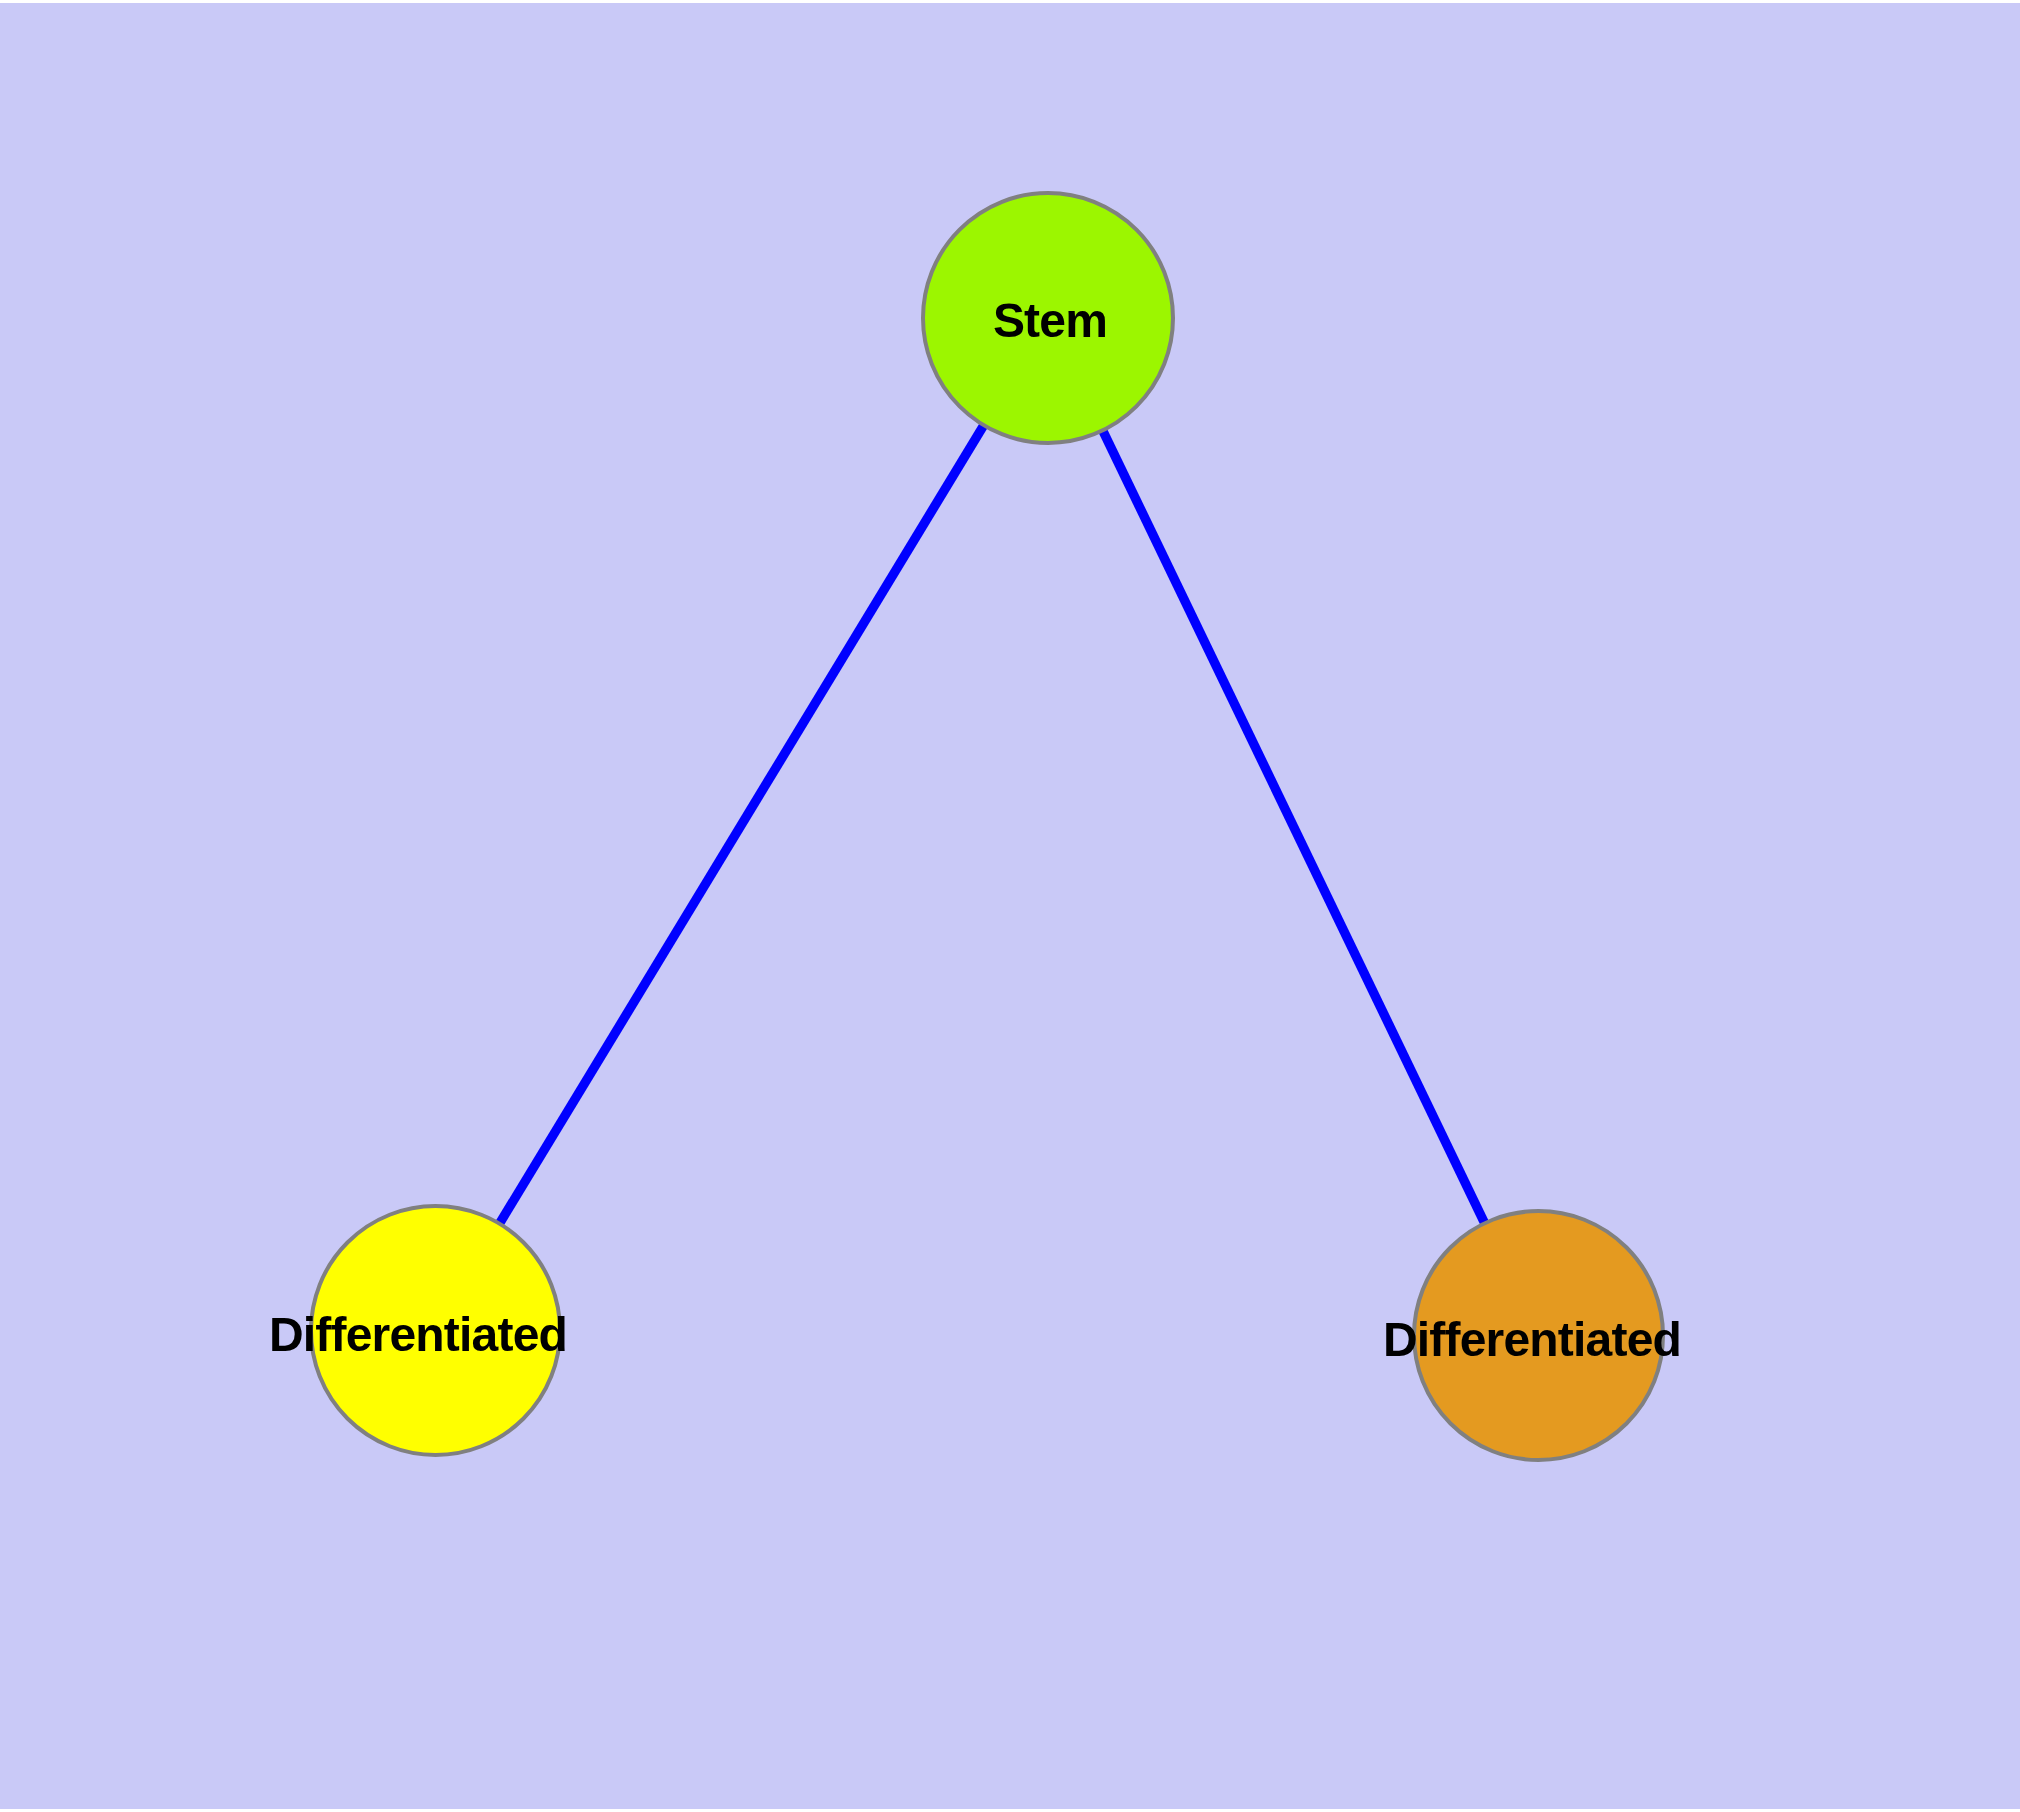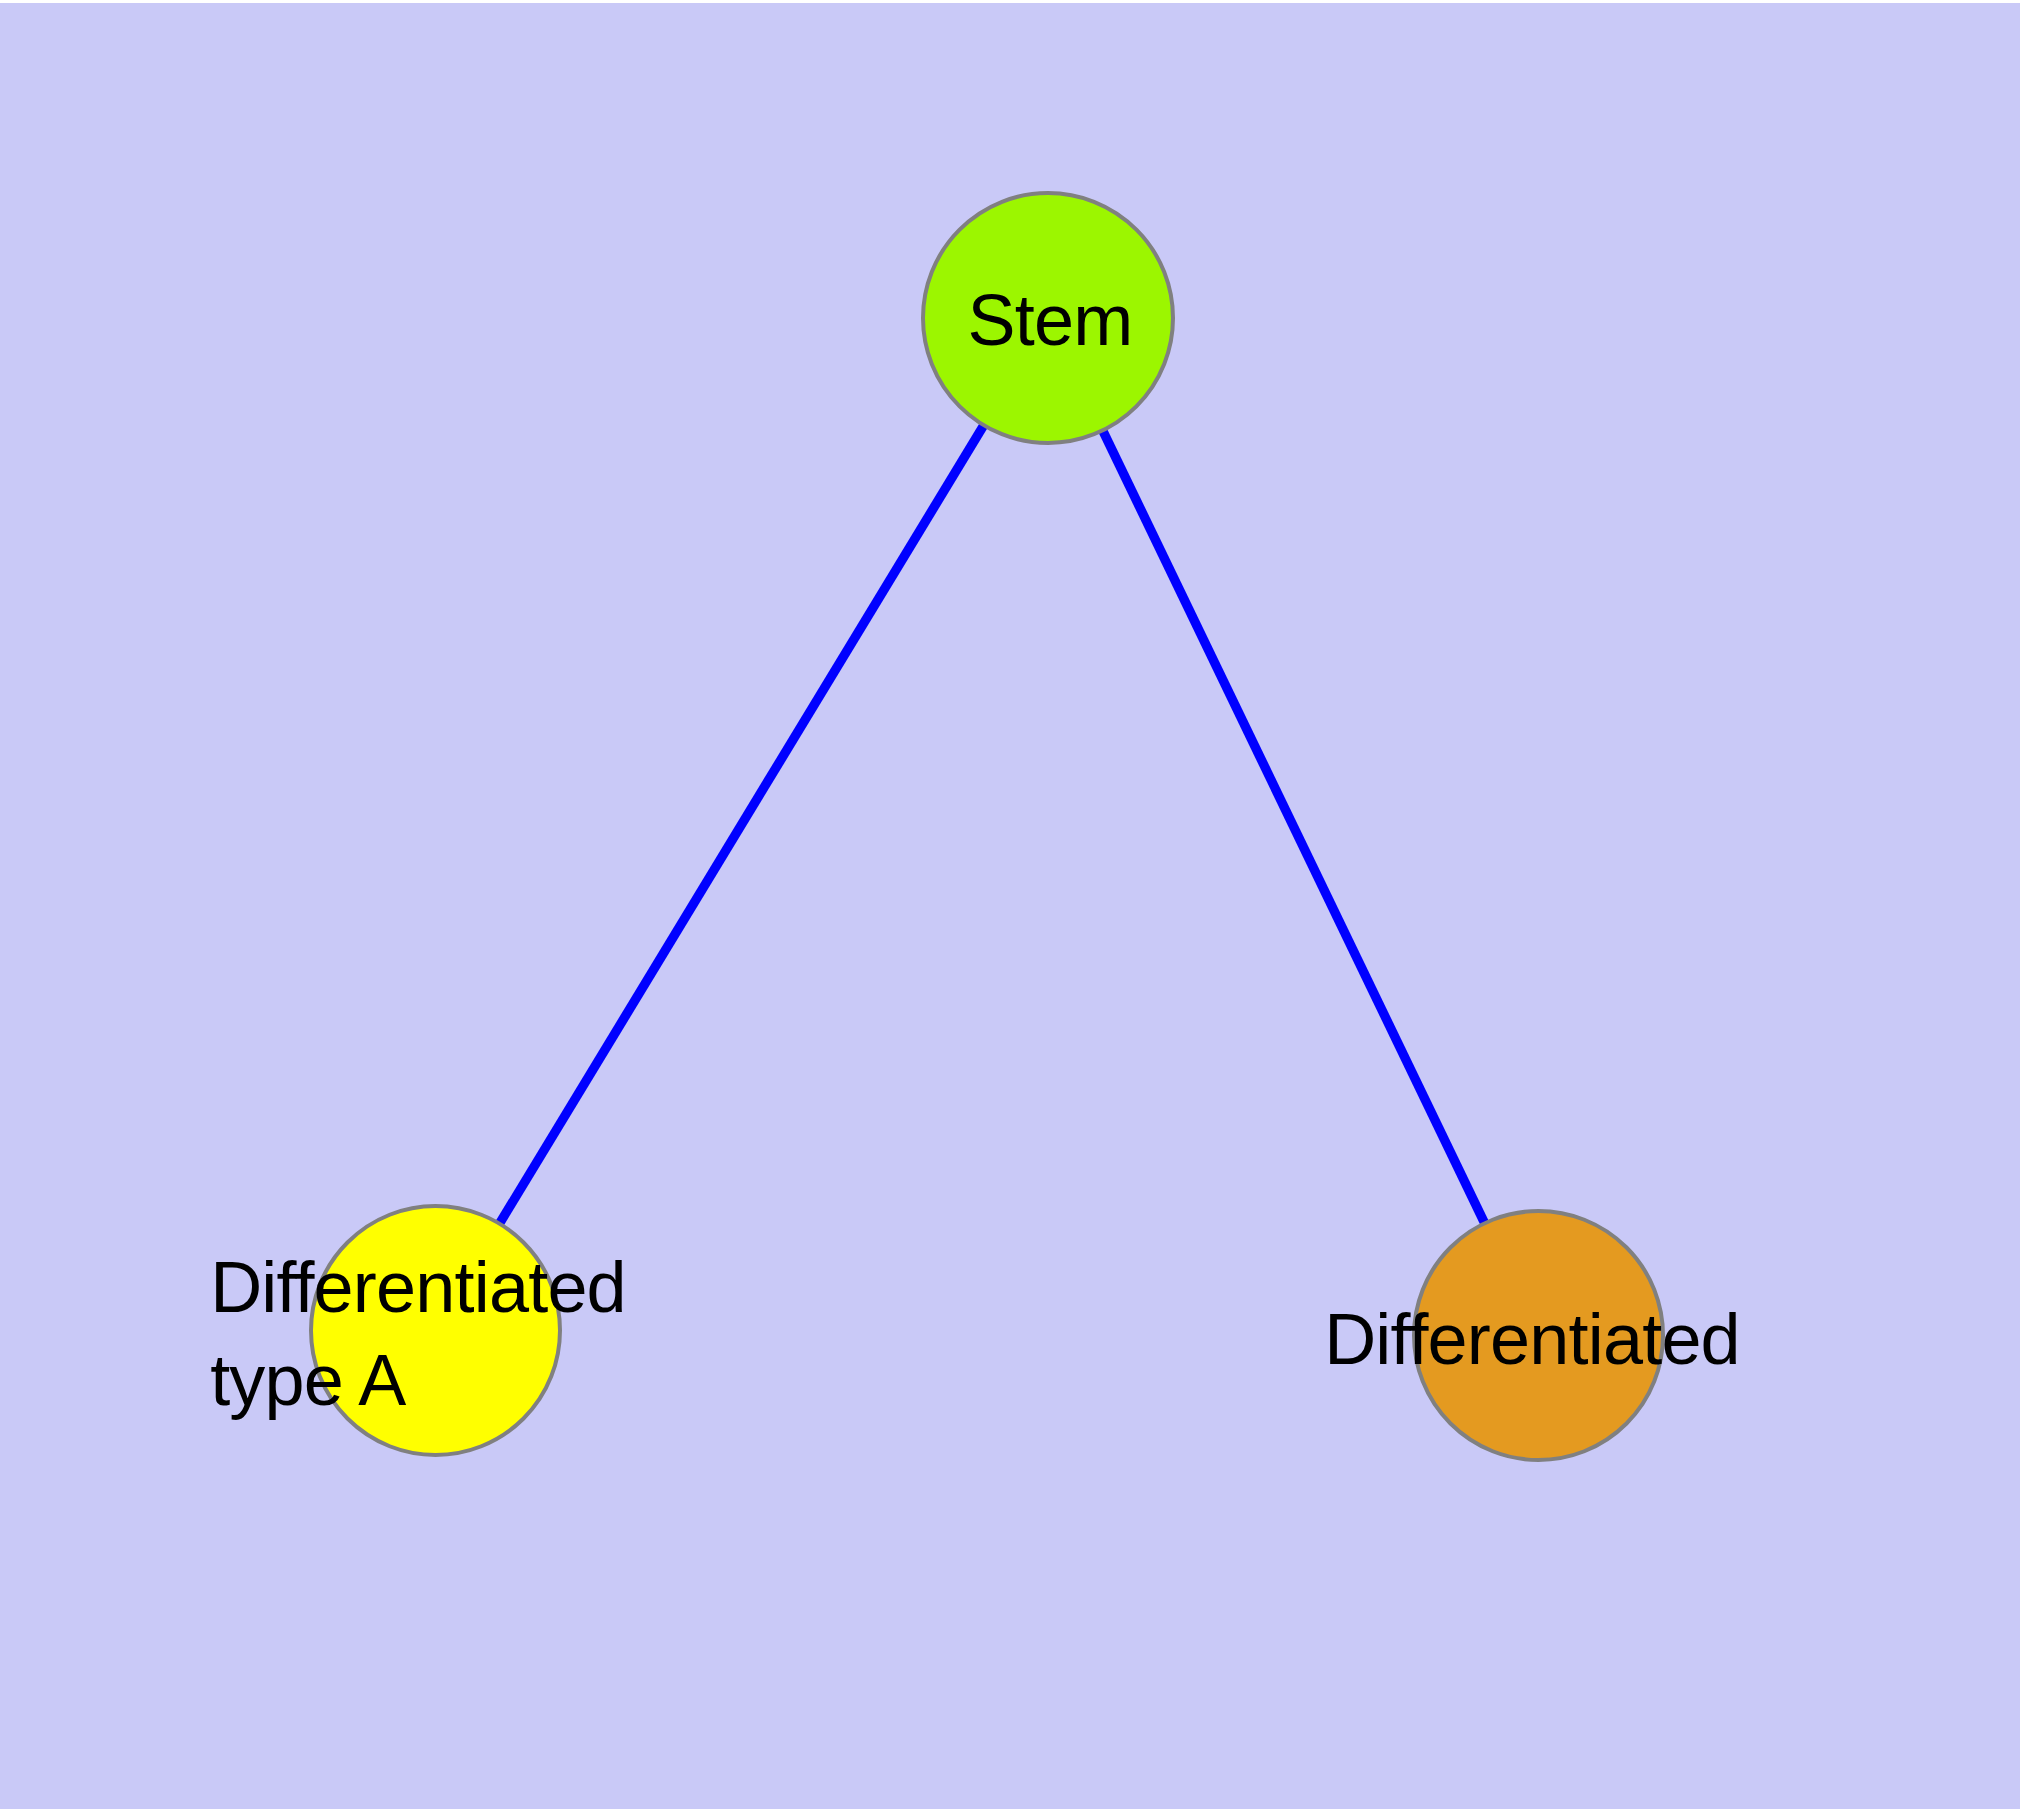"Stem" .node-label { font-size: 72px -> 48px; font-weight: normal -> bold; text-align: none -> center }
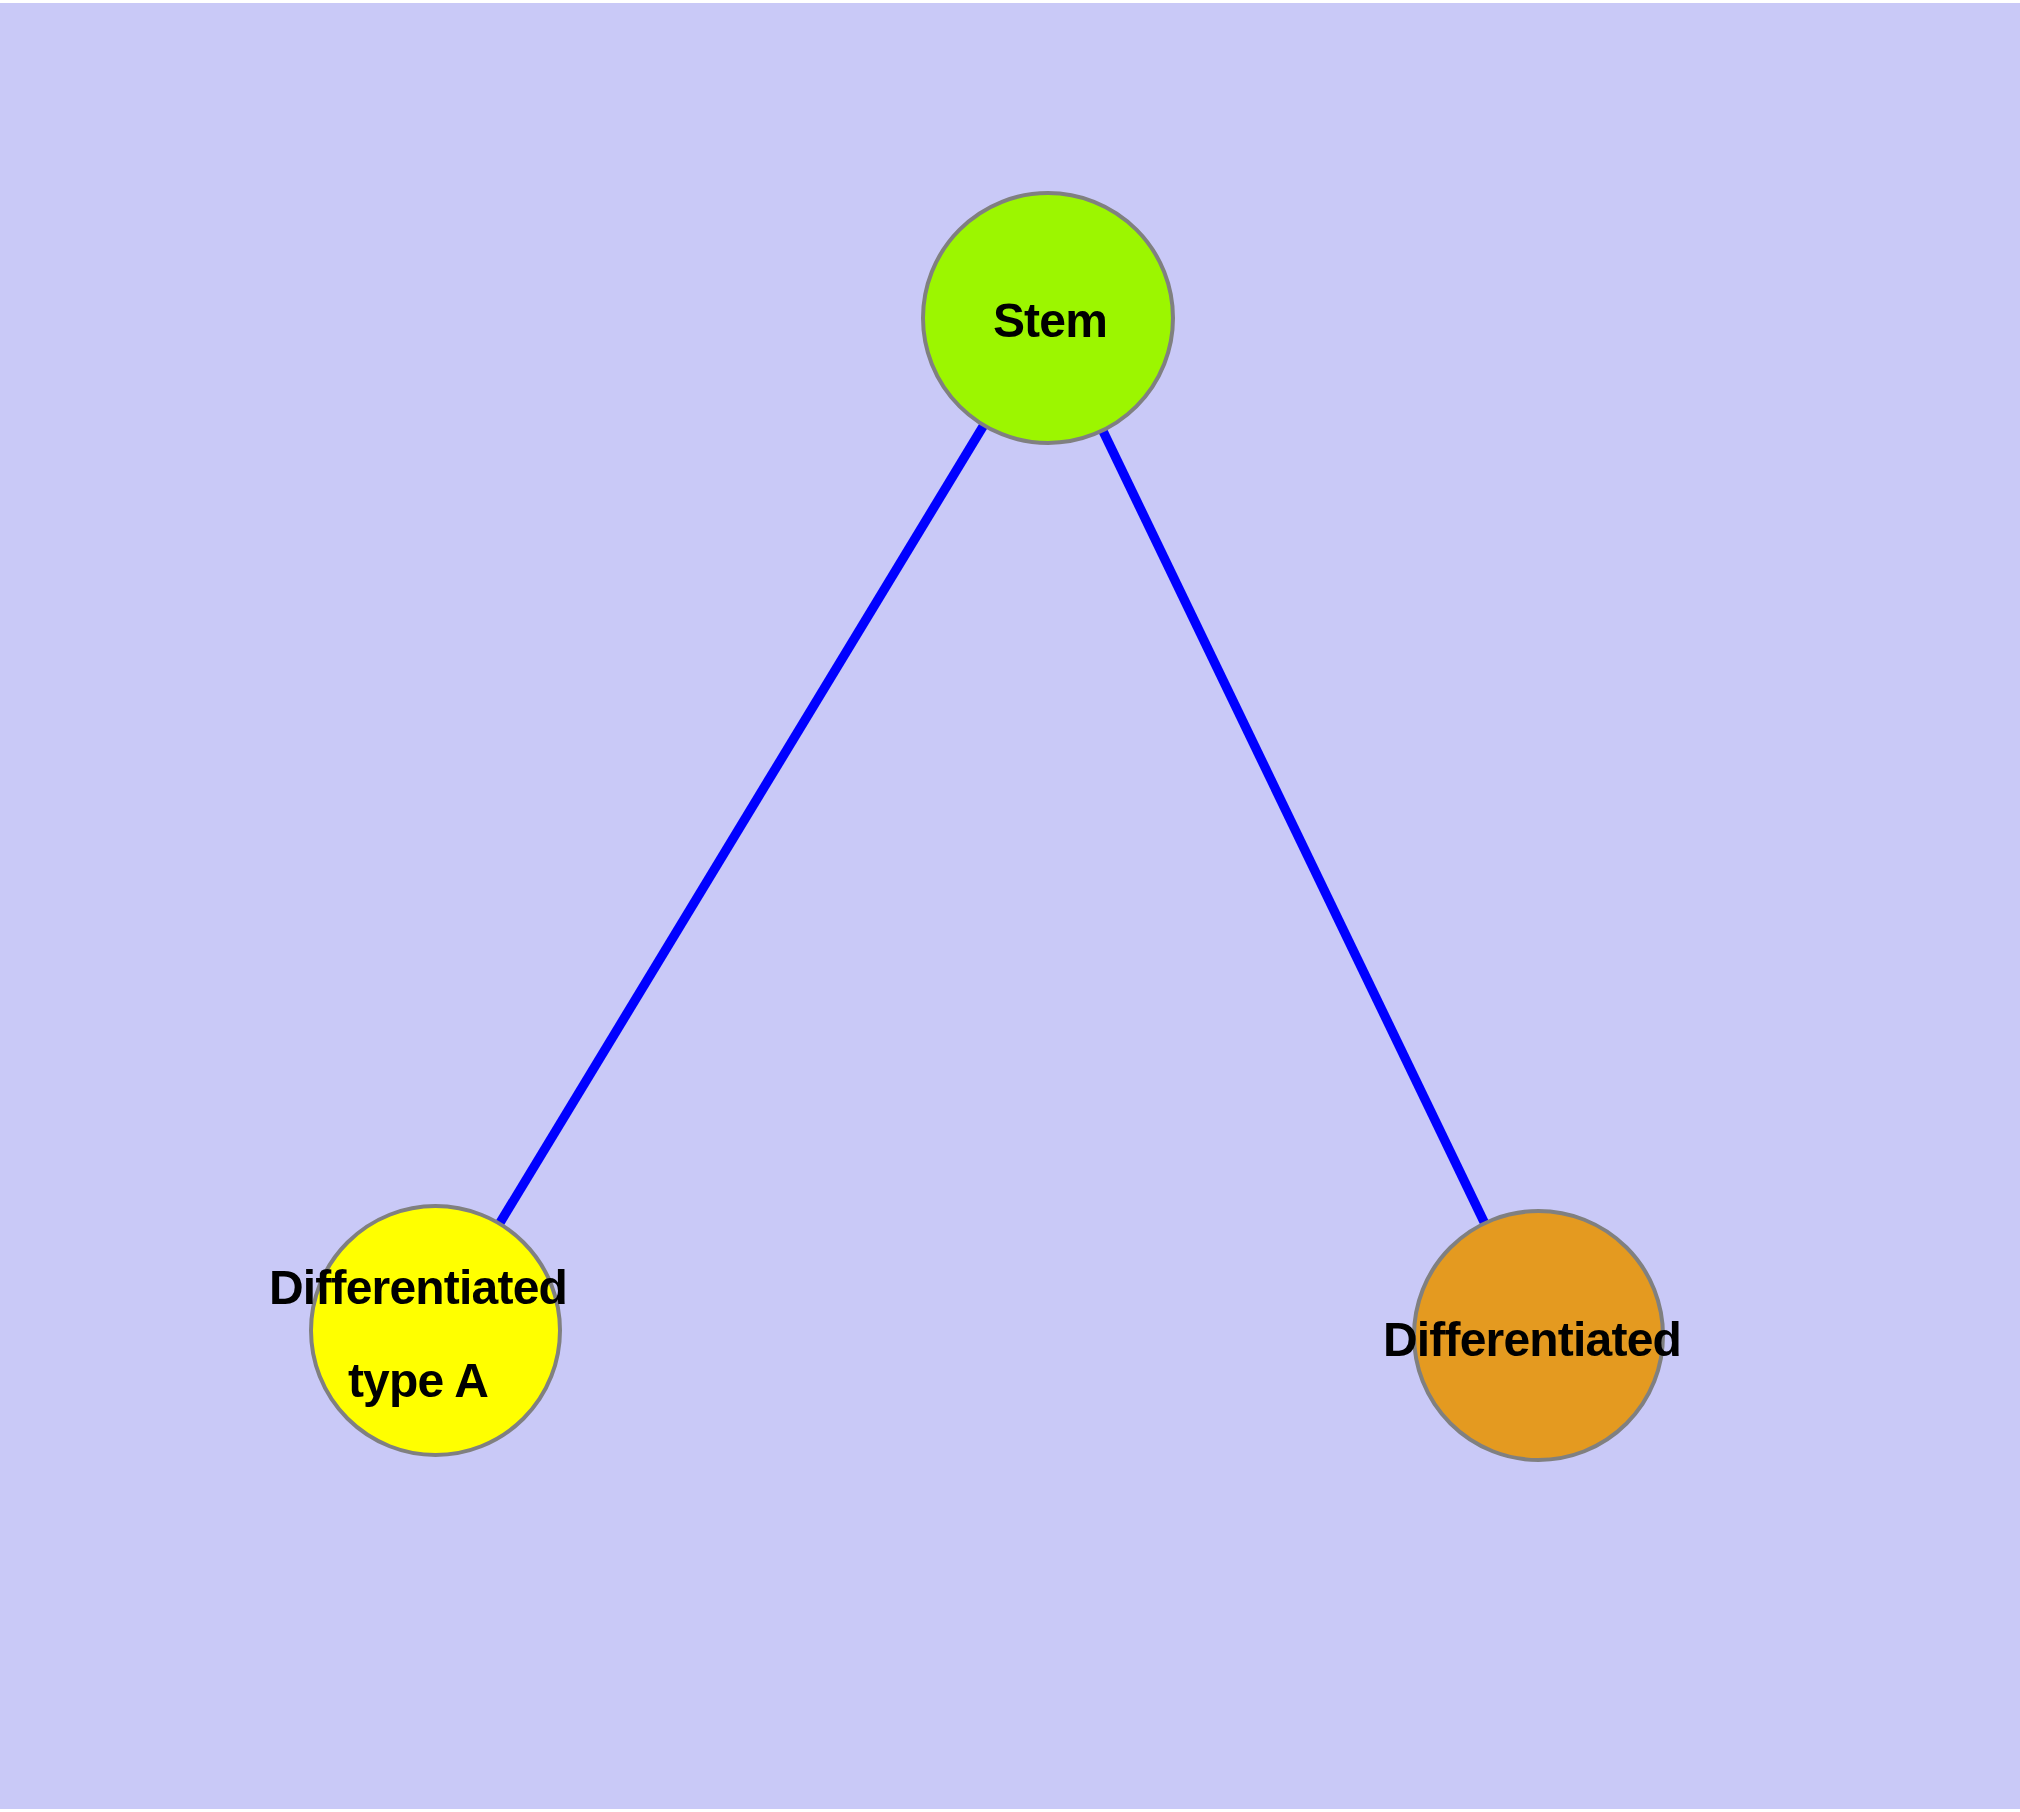"type A" span.label-line { html: <span>type A</span> -> none }
